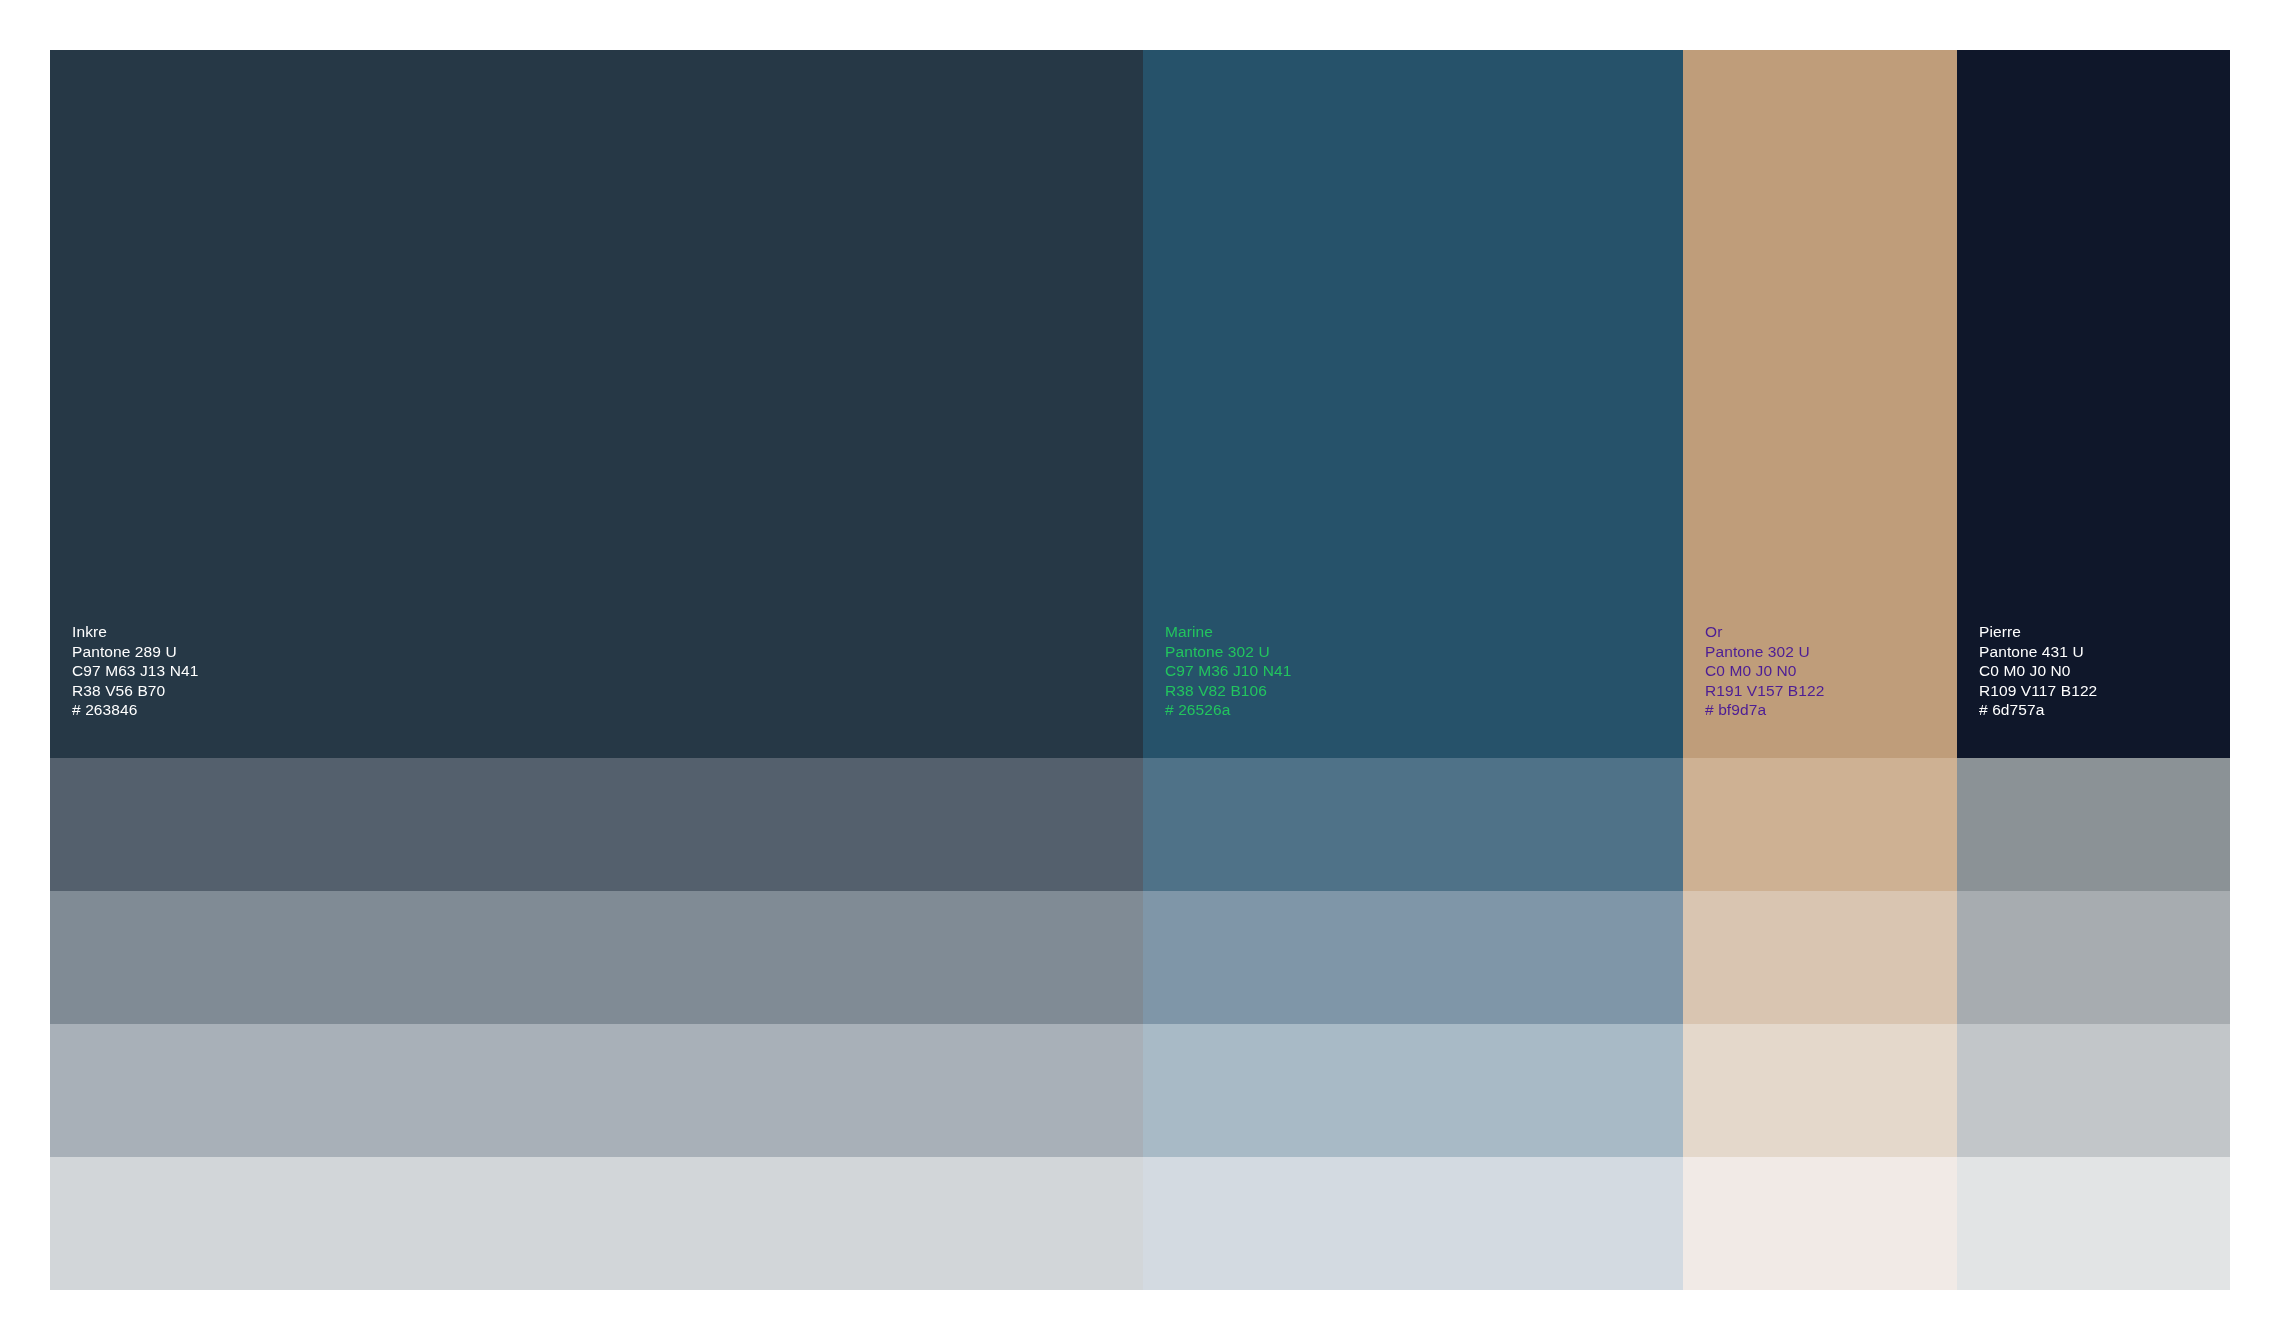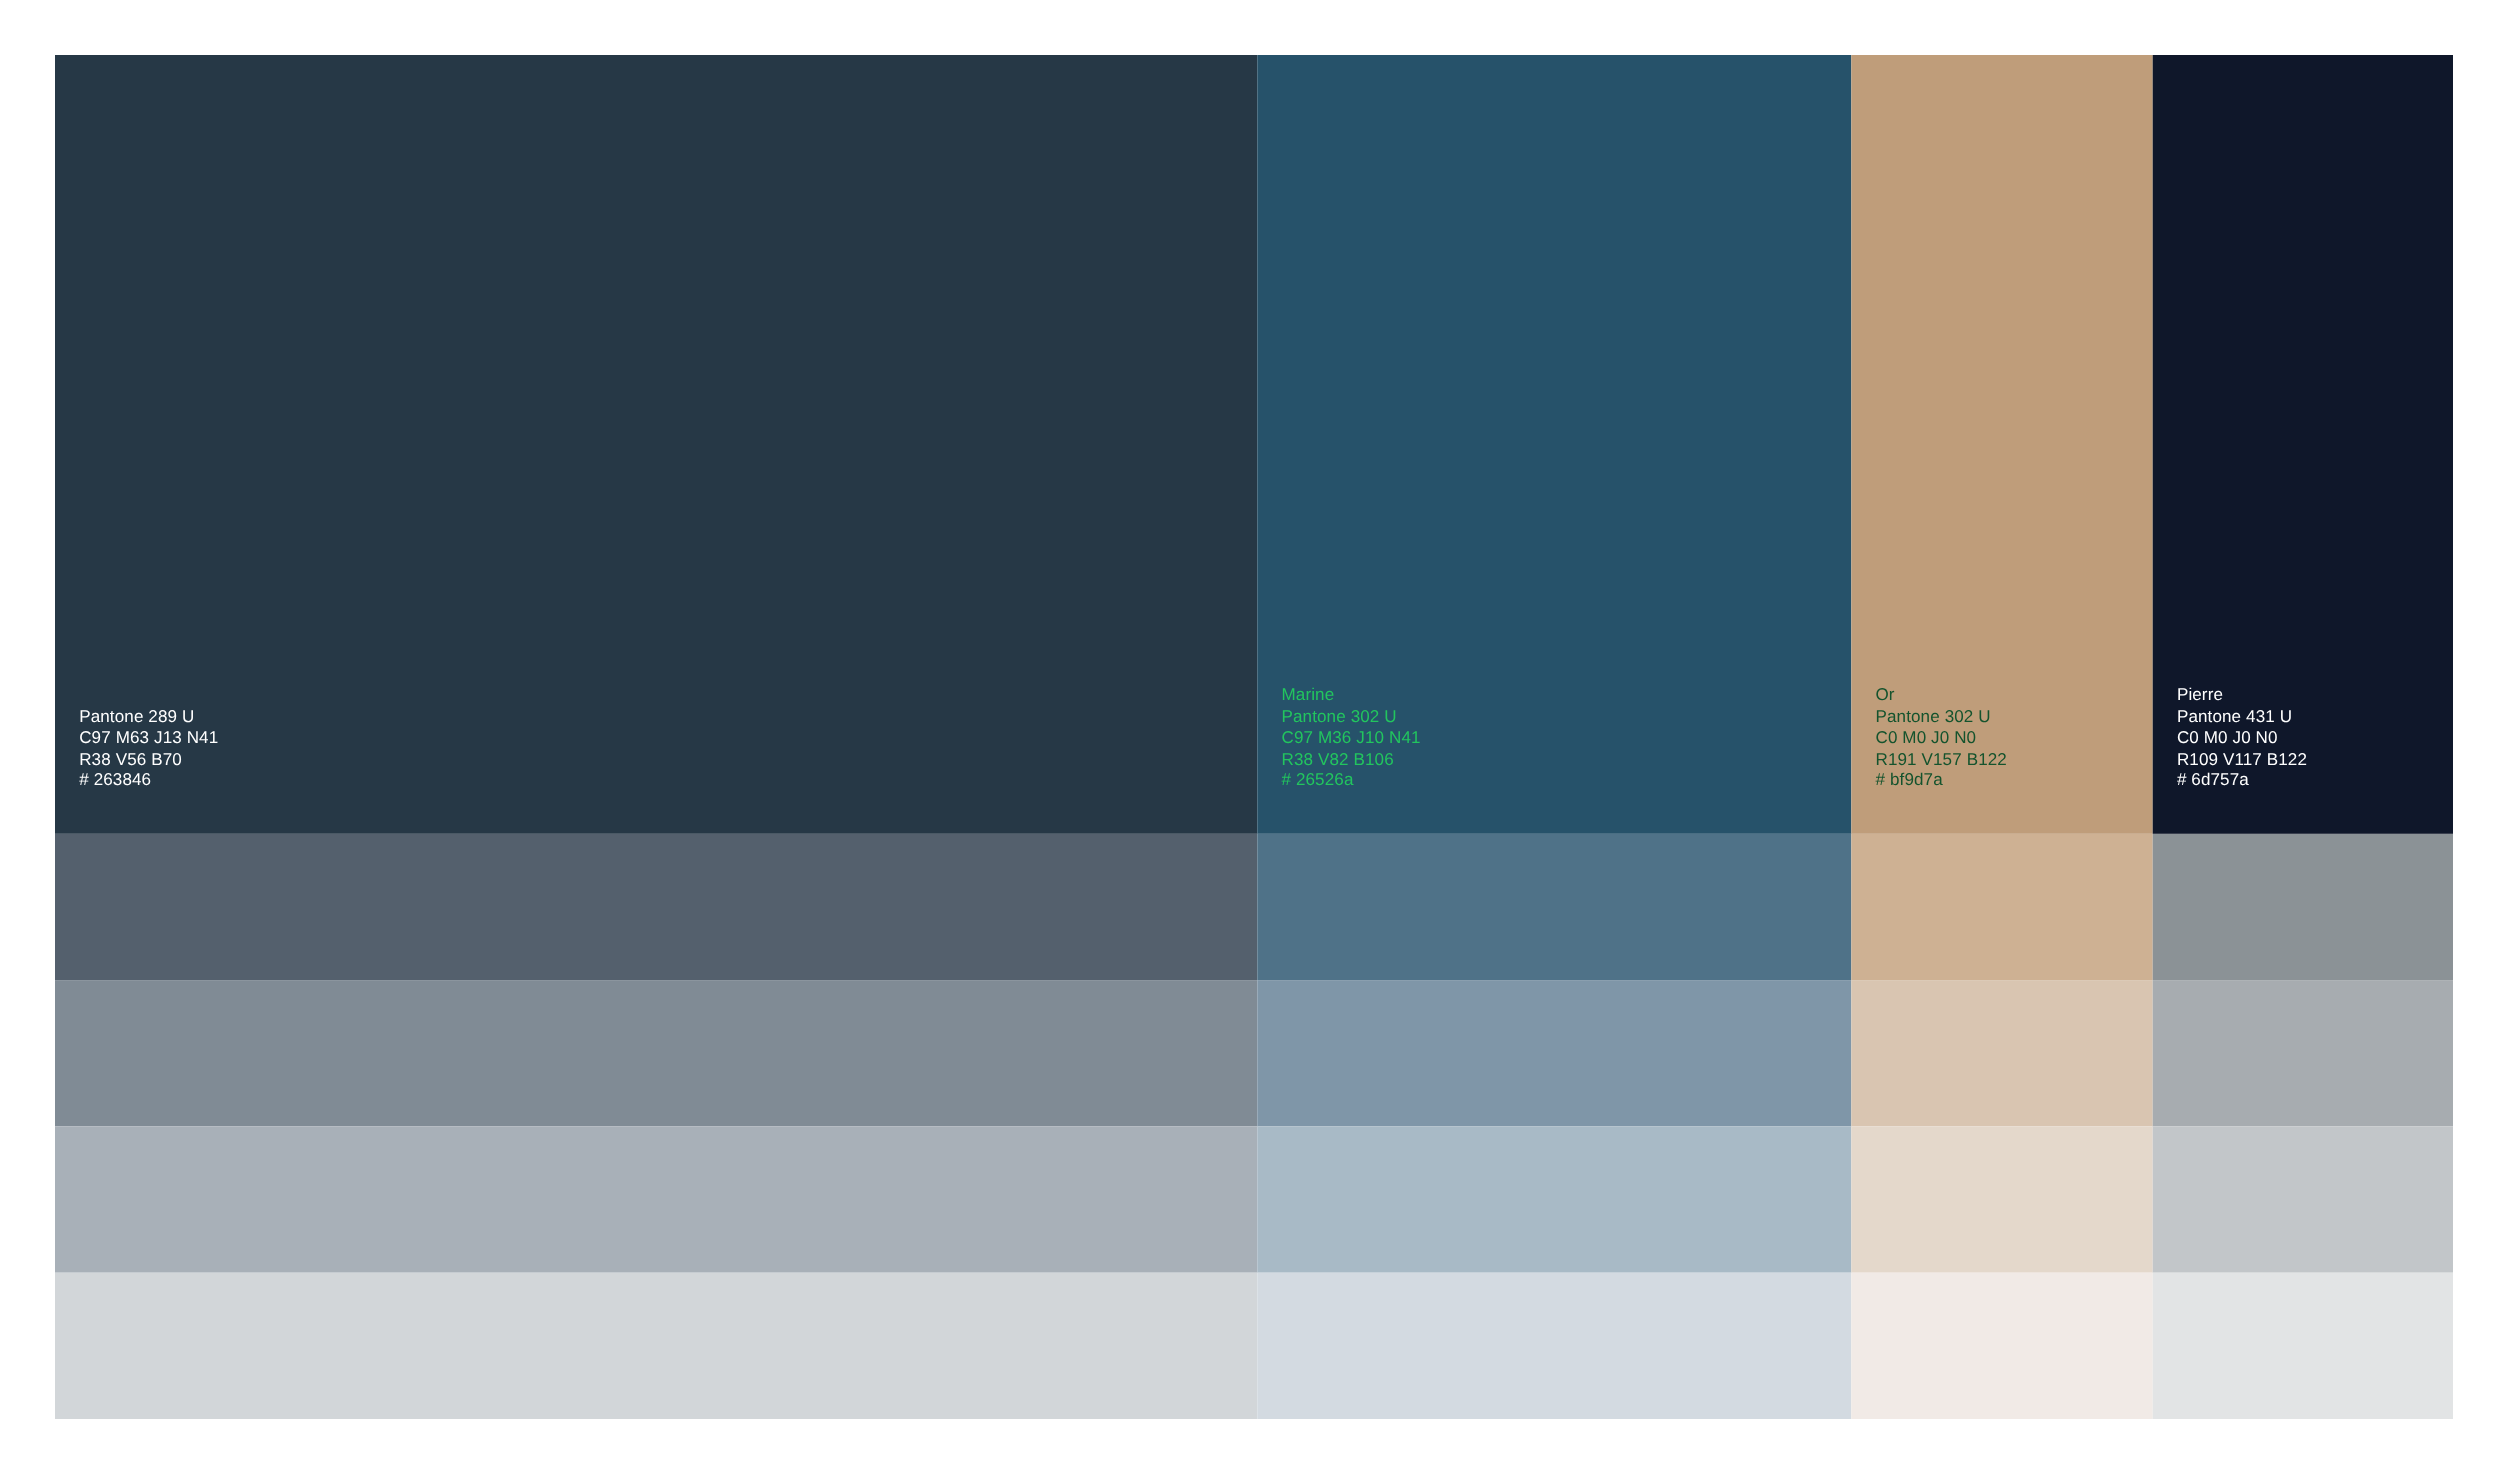"Inkre" span.swatch-name { html: none -> <span>Inkre</span> }
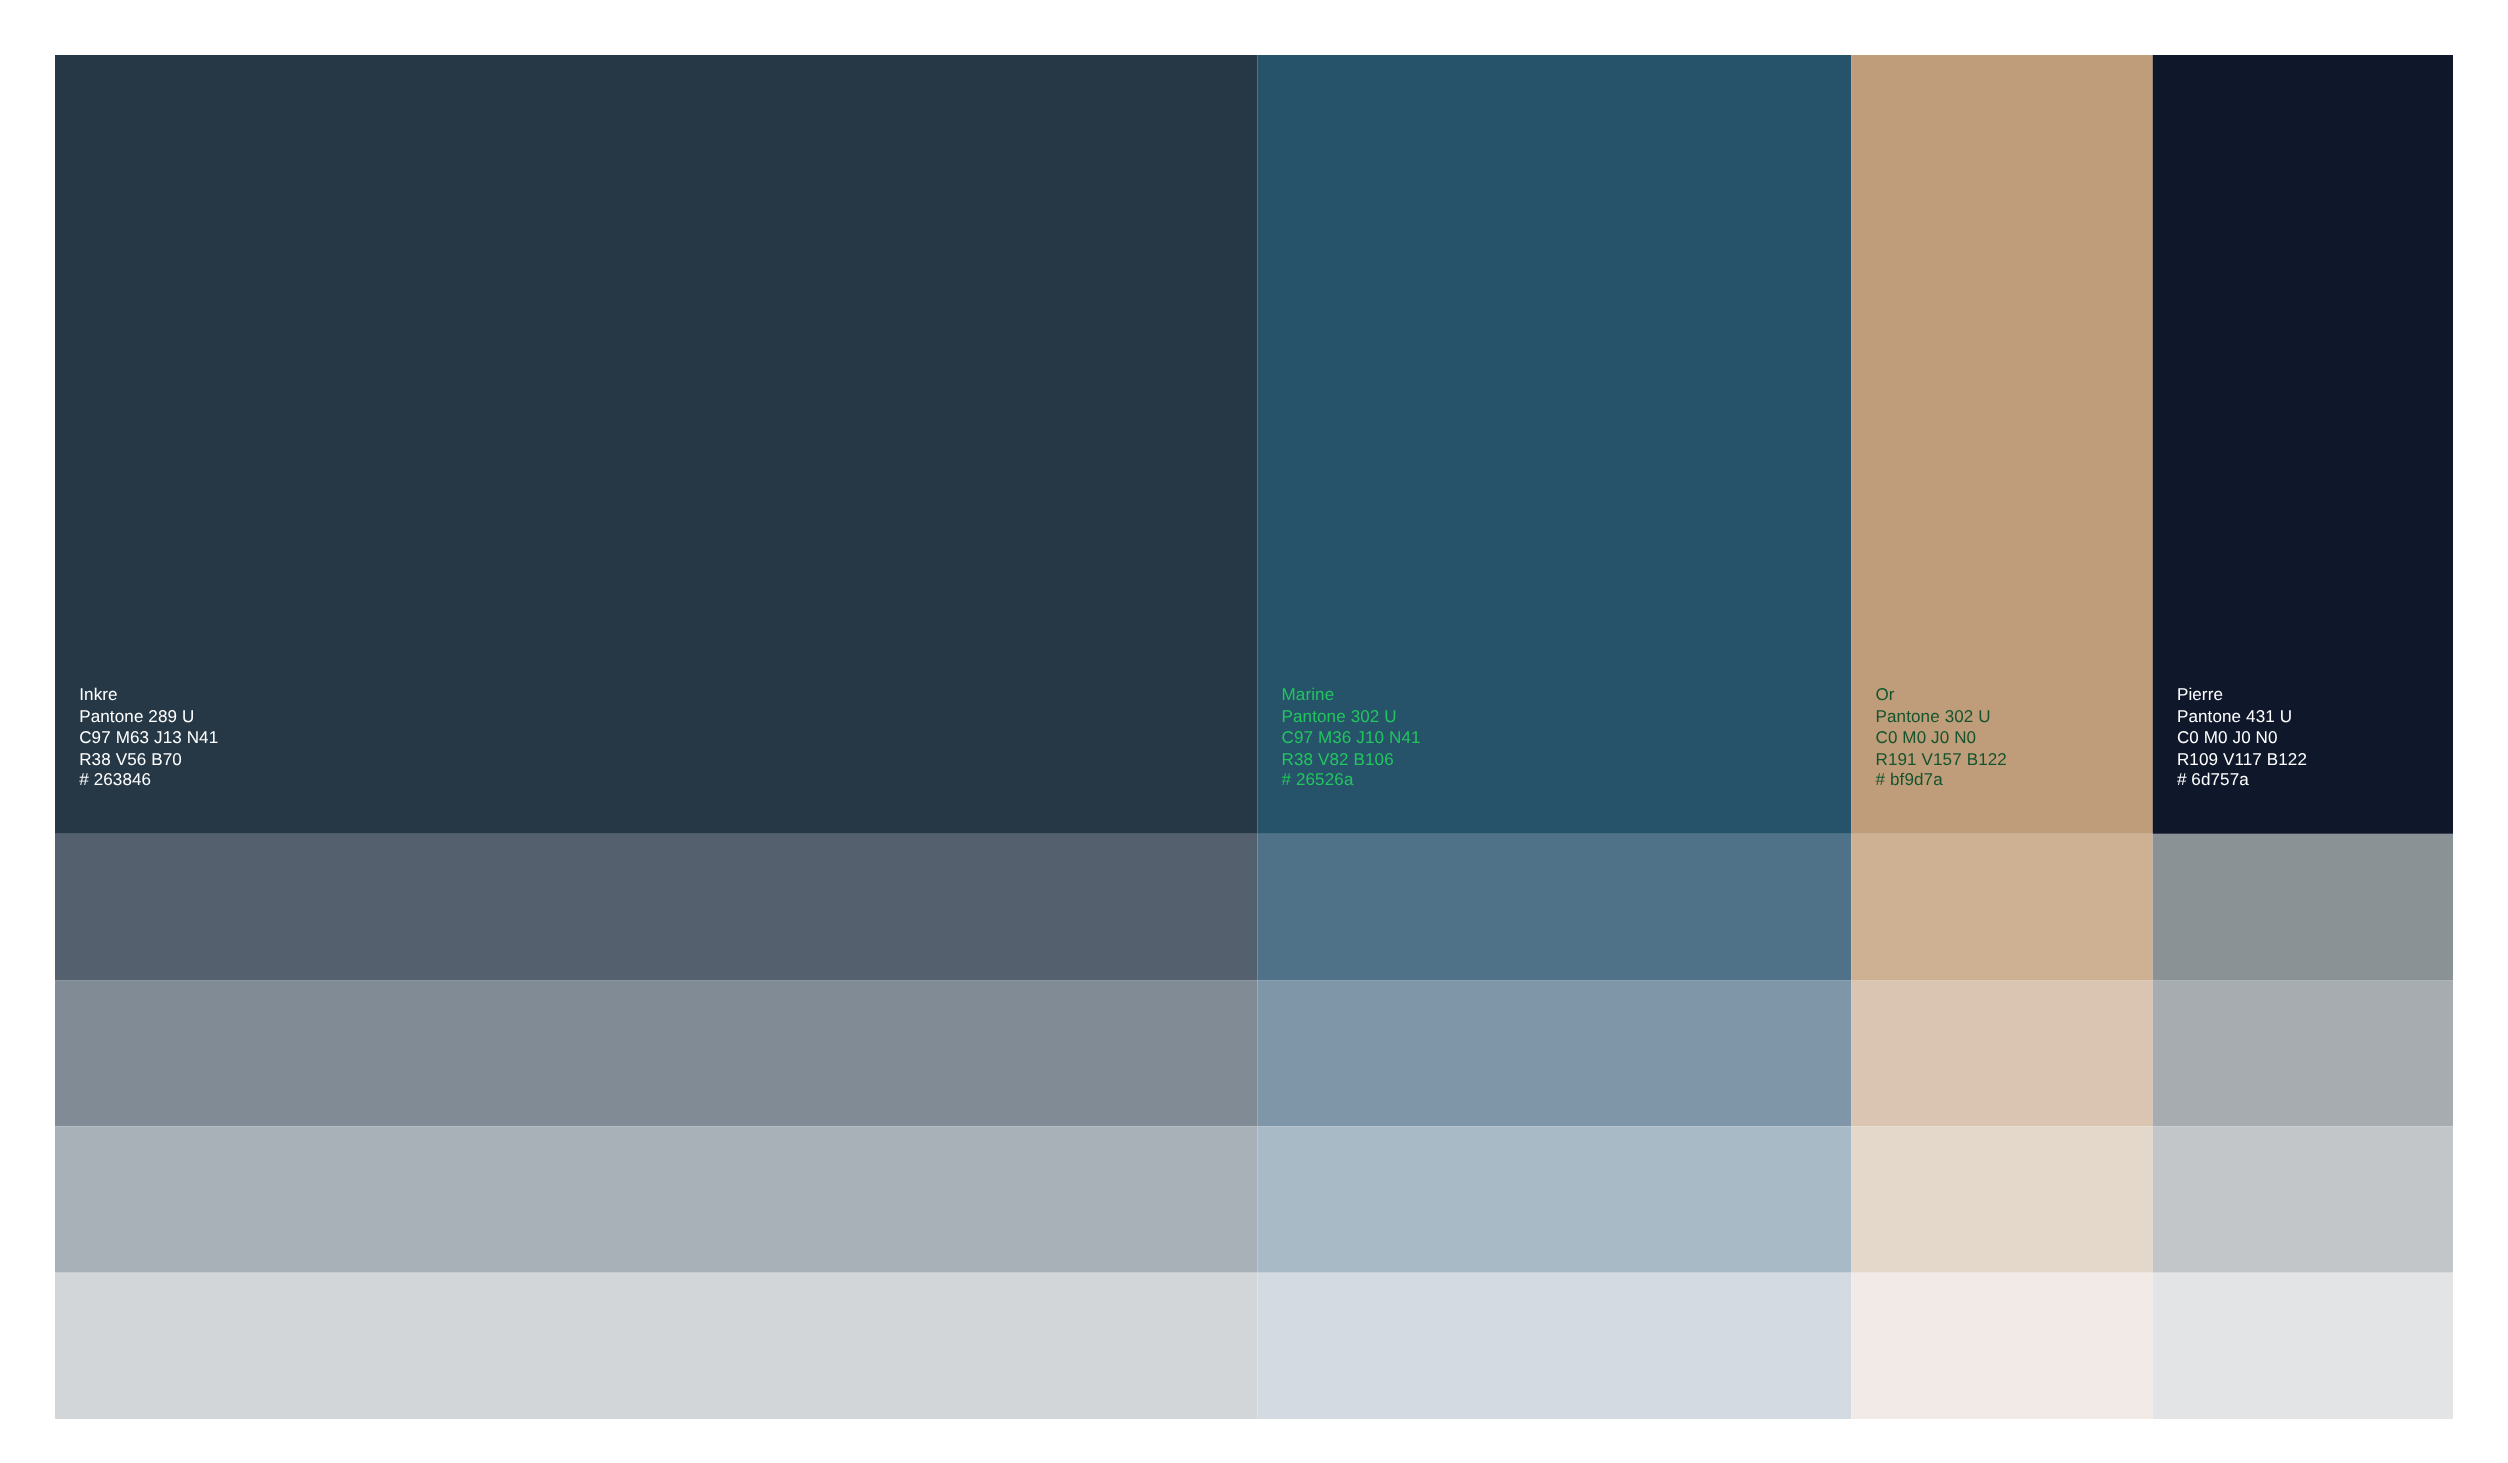"Or" div.swatch-info { color: #14532d -> #4c1d95 }
